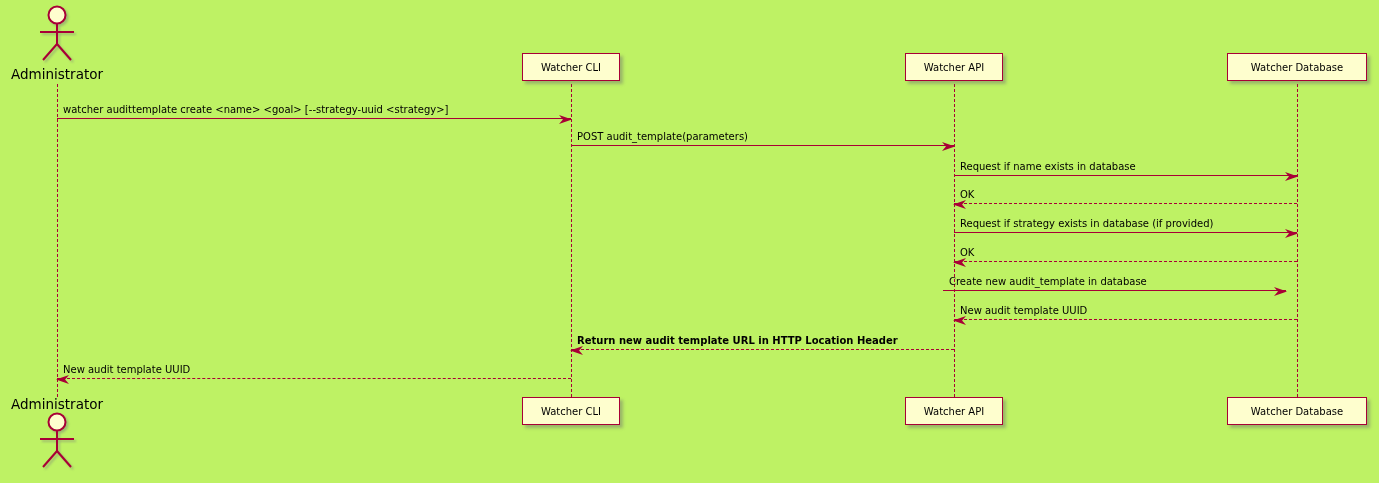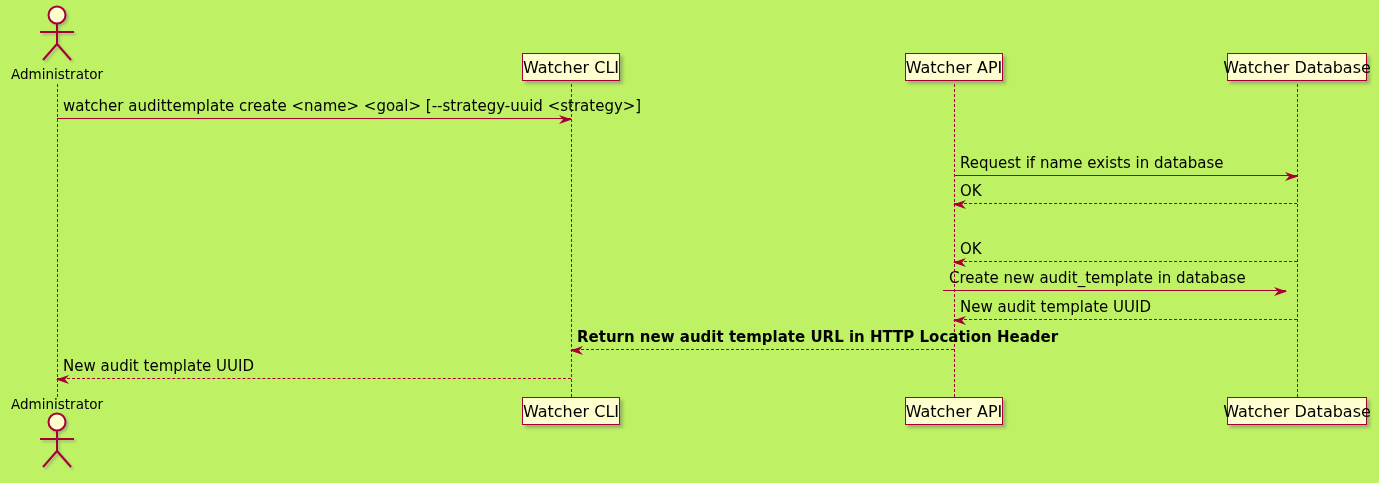"Watcher CLI" .pbox { font-size: 16px -> 10px }
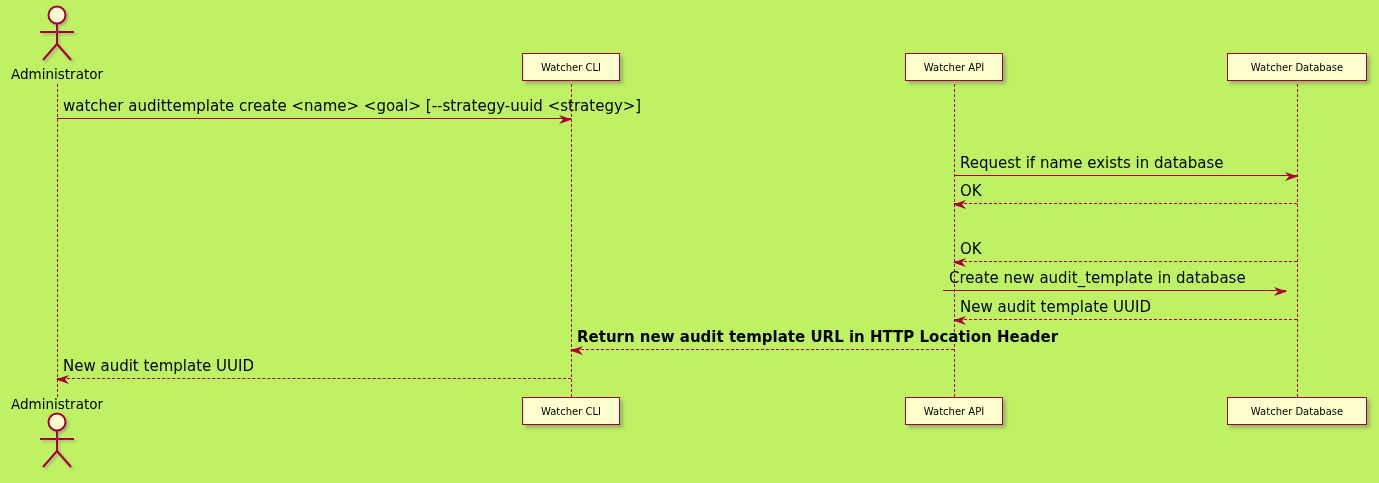"watcher audittemplate create <name>" .msg-label { font-size: 15px -> 10px }
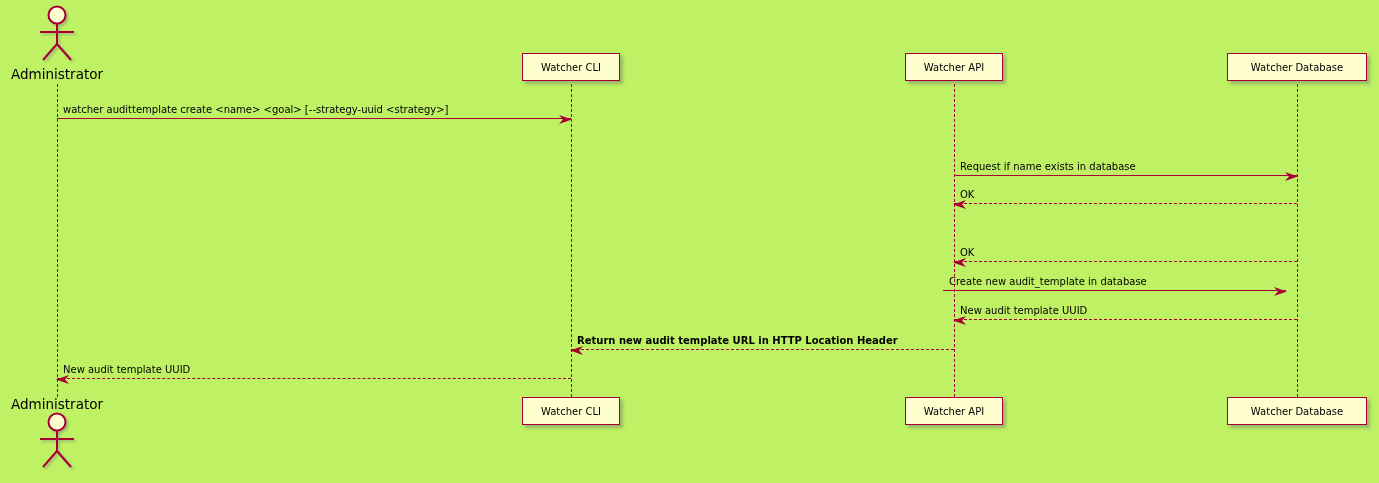"POST audit_template(parameters)" div.msg { html: none -> <div> <div>POST audit_template(parameters)</div> <div></div> <span></span> </div> }
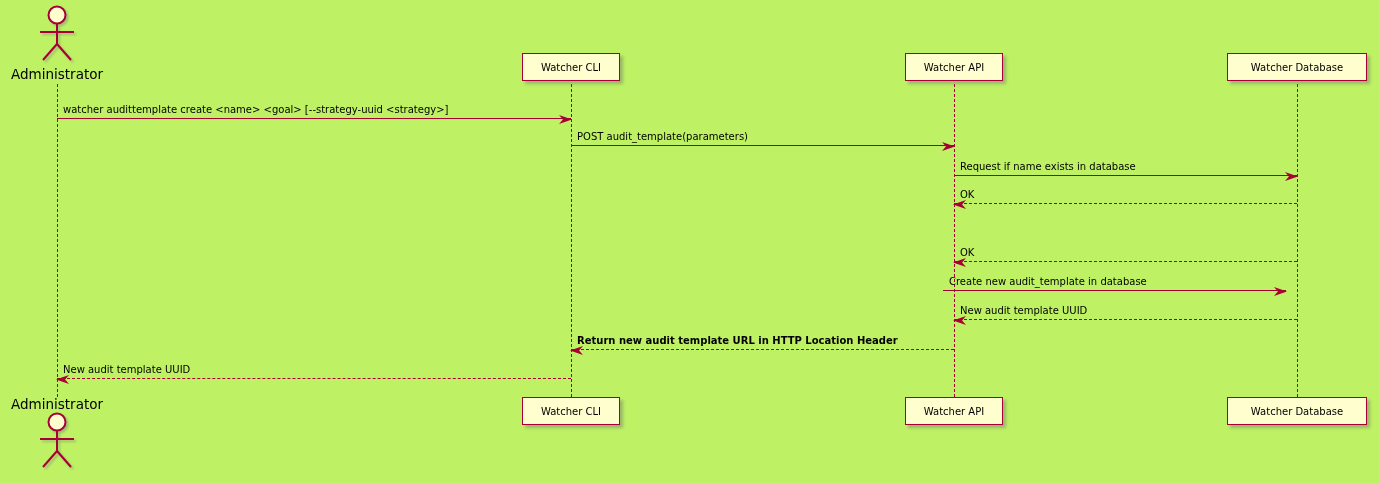"Request if strategy exists in" div.msg { html: none -> <div> <div>Request if strategy exists in database (if provided)</div> <div></div> <span></span> </div> }
